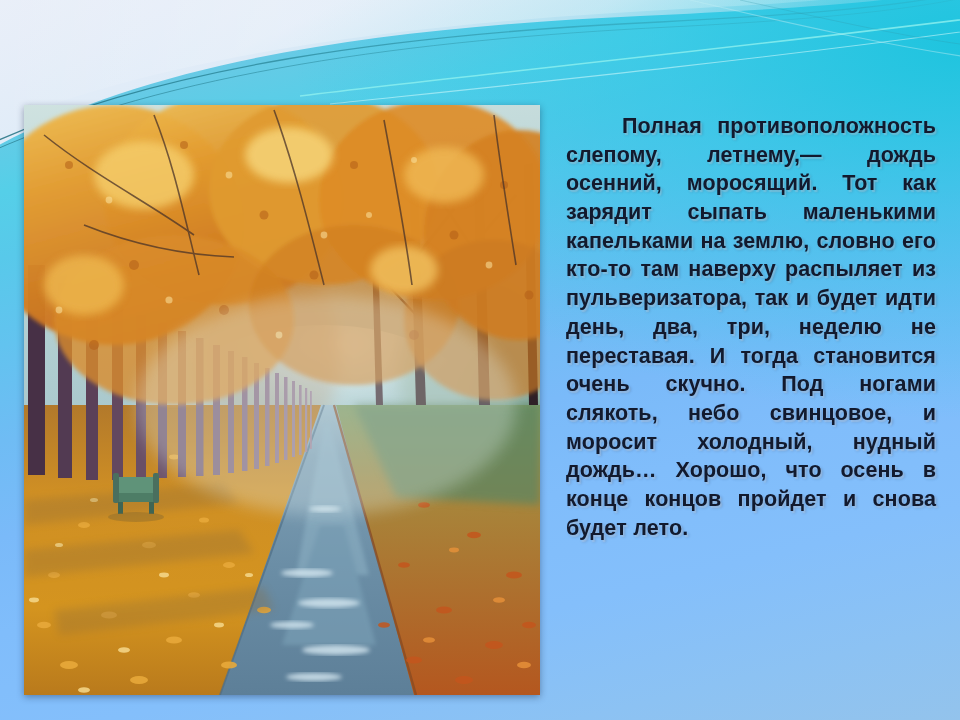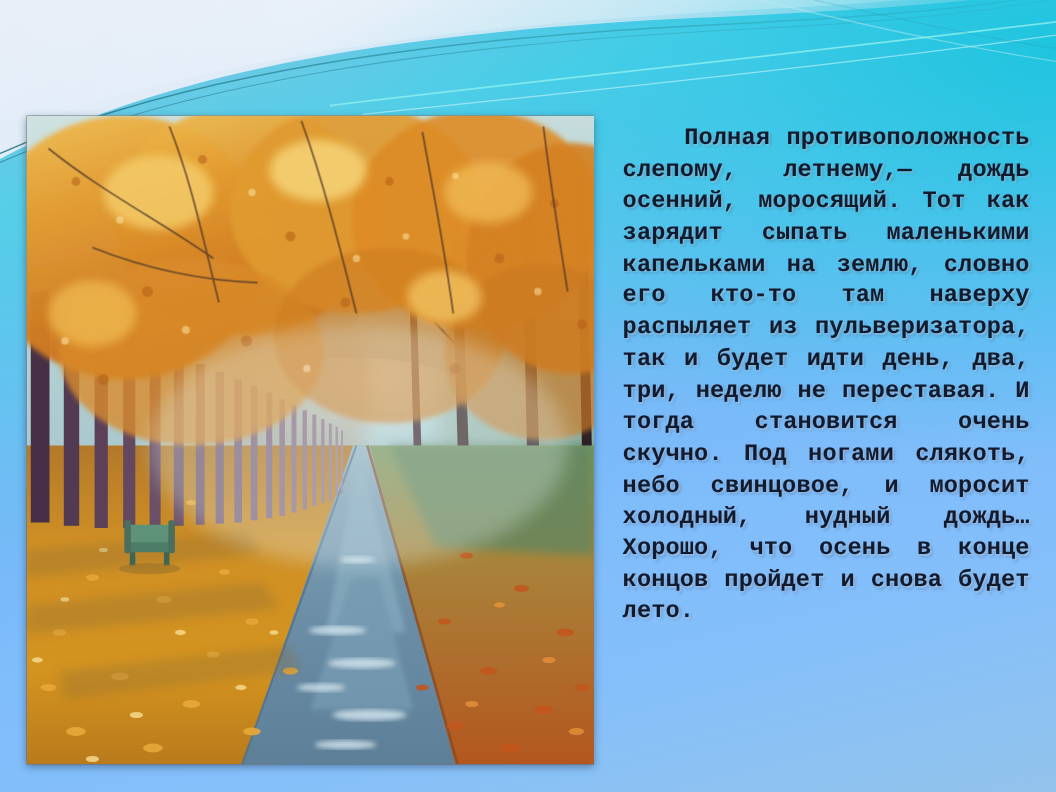"Полная противоположность слепому," .text-col p { font-family: Liberation Mono, monospace -> none }
